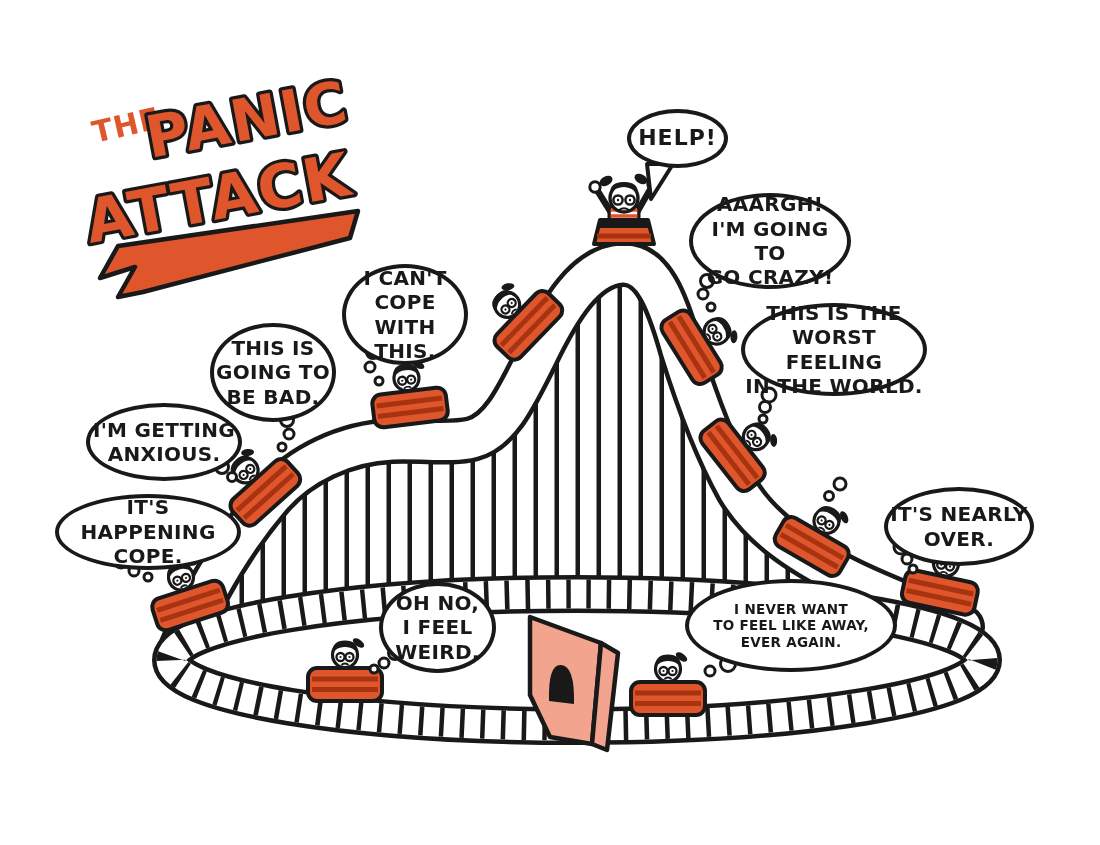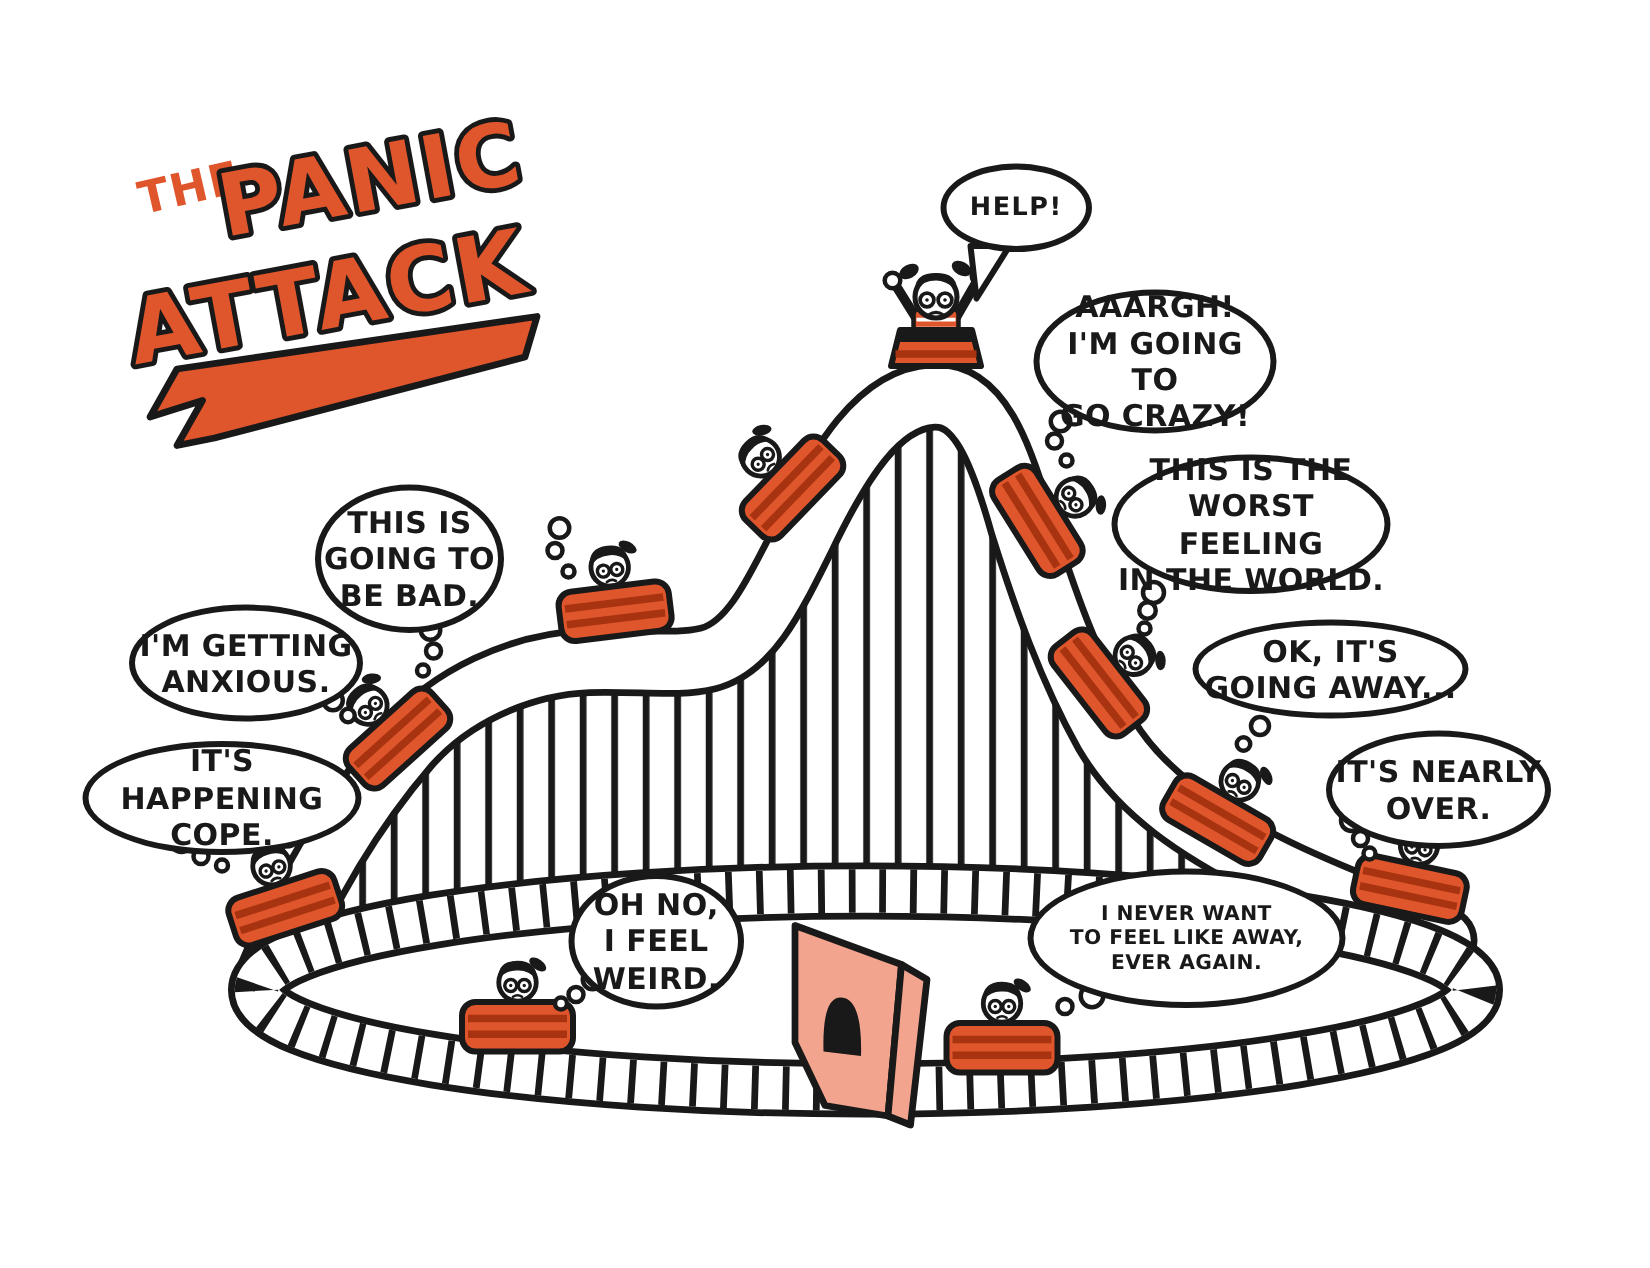"HELP!" .bubble.speech { font-size: 17px -> 22px }
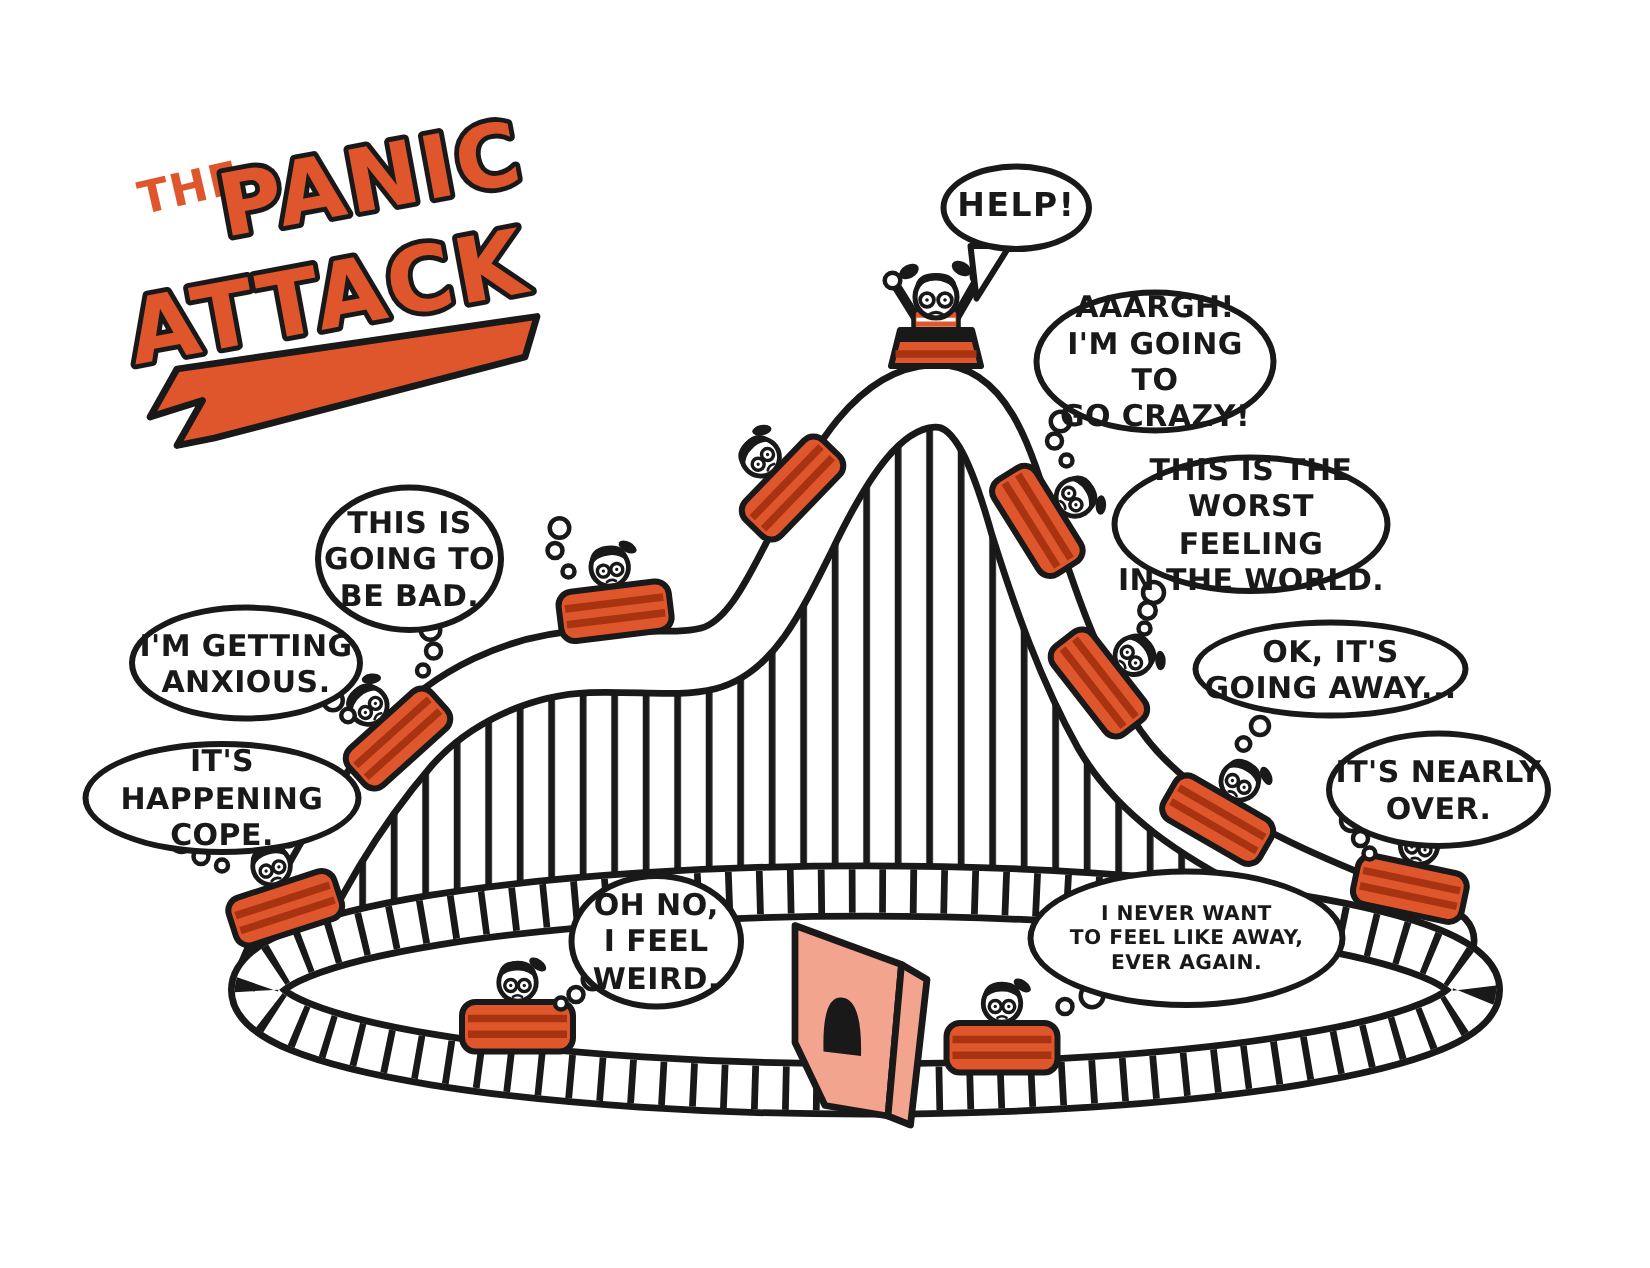"I CAN'T" div.bubble { html: none -> <div>I CAN'T COPE WITH THIS.</div> }
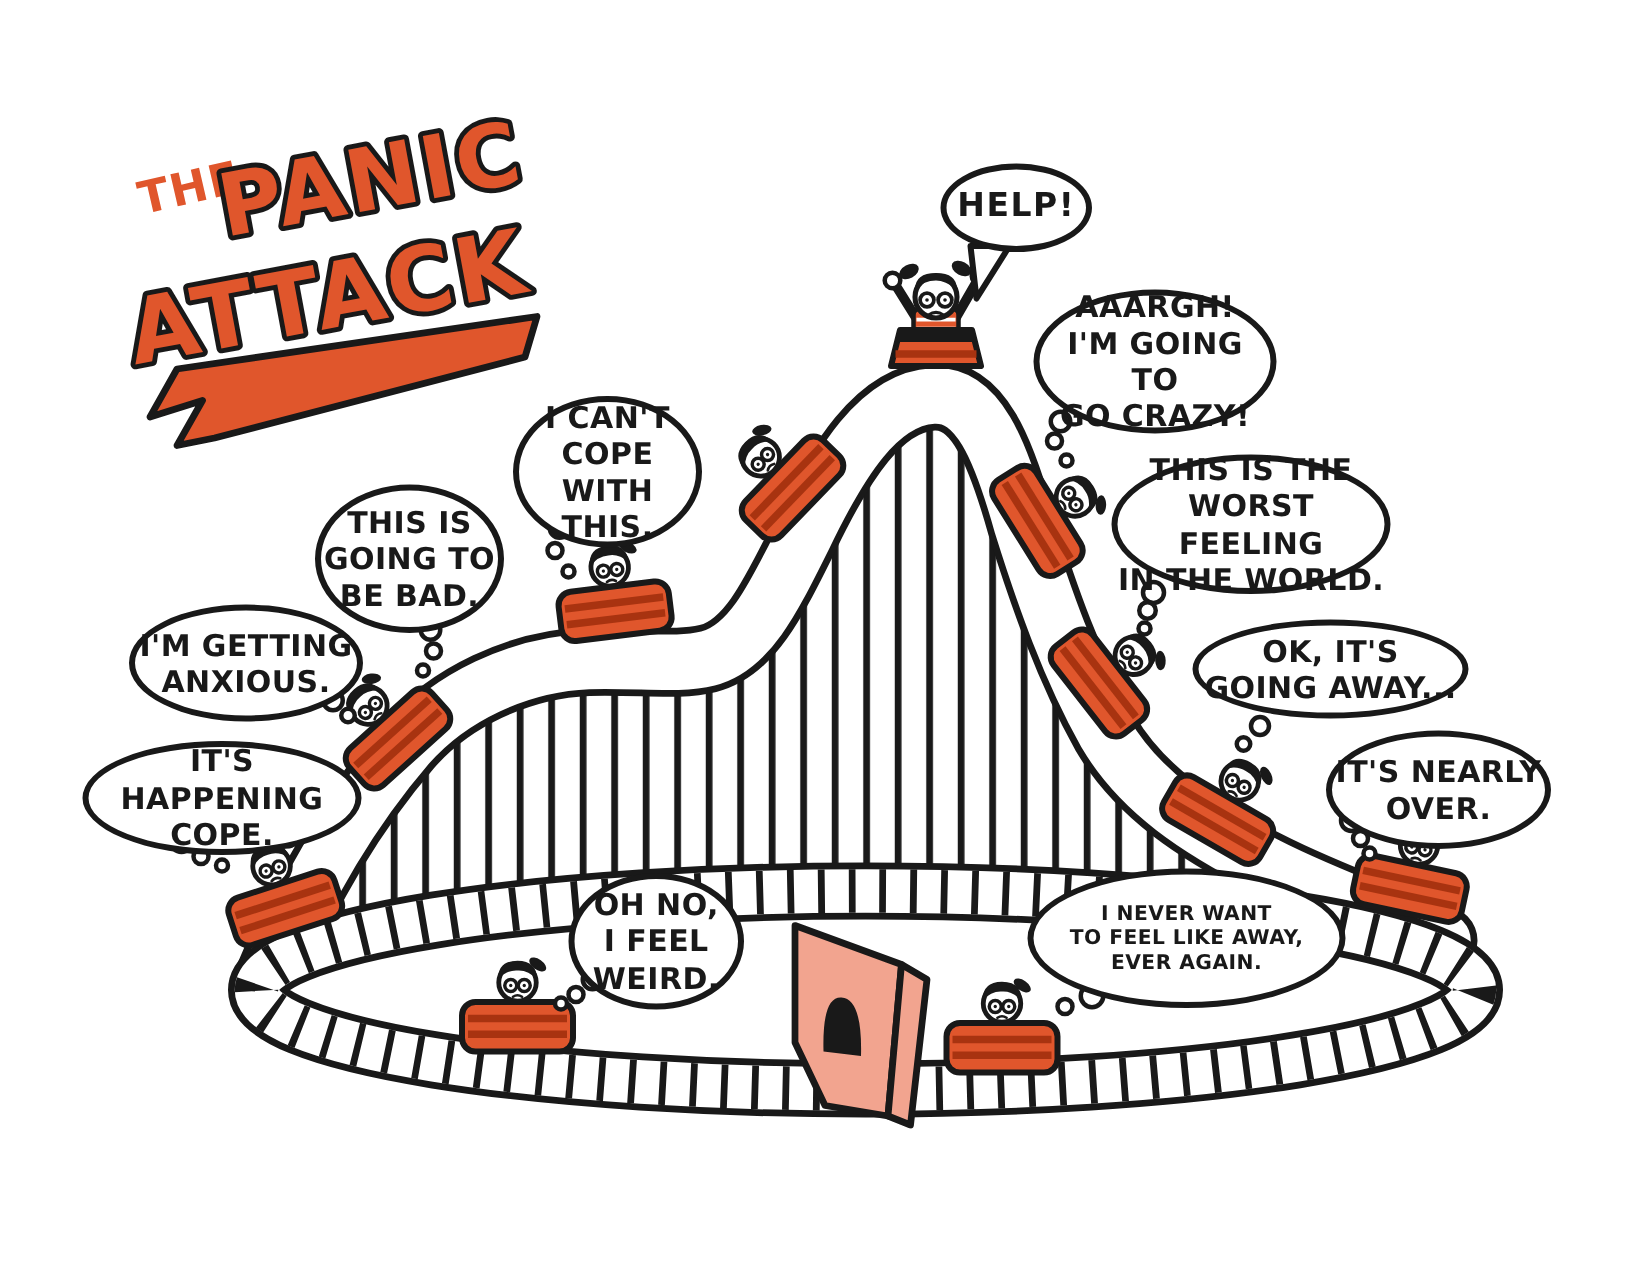"OK, IT'S" div.bubble { html: <div>OK, IT'S GOING AWAY...</div> -> none }
